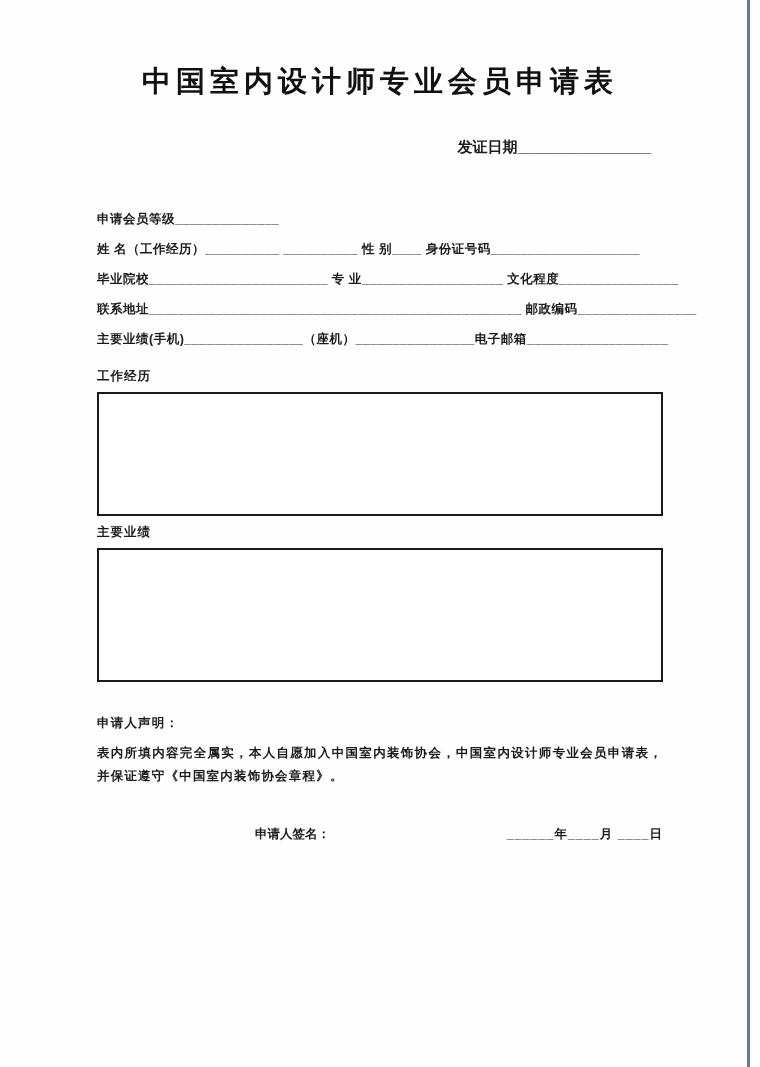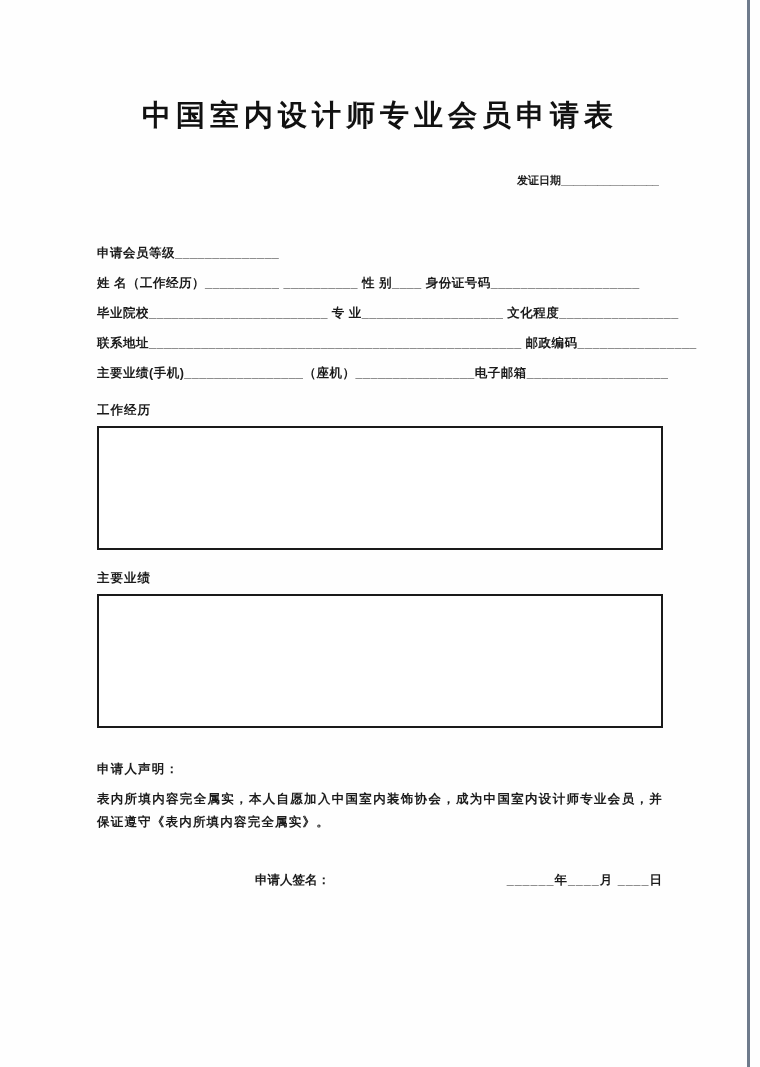"中国室内设计师专业会员申请表" .doc-title { margin: 96px 0 0 0 -> 62px 0 0 0 }
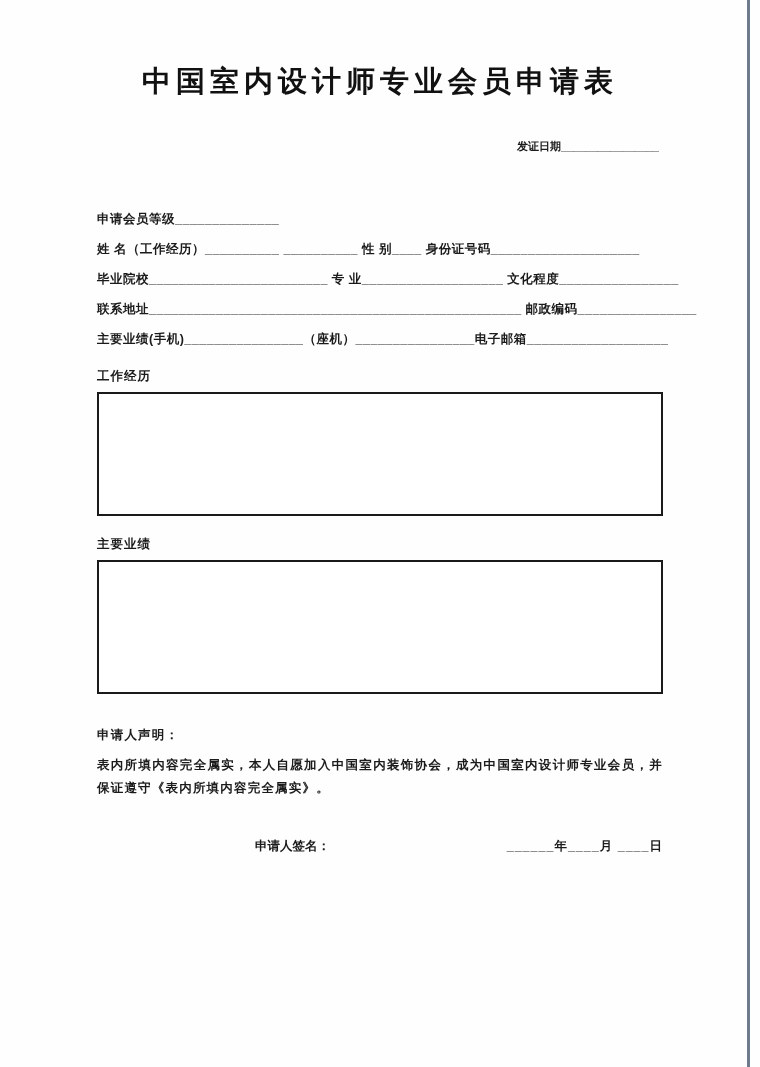"发证日期________________" .cert-block { font-size: 11px -> 15px; margin-right: 4px -> 12px }
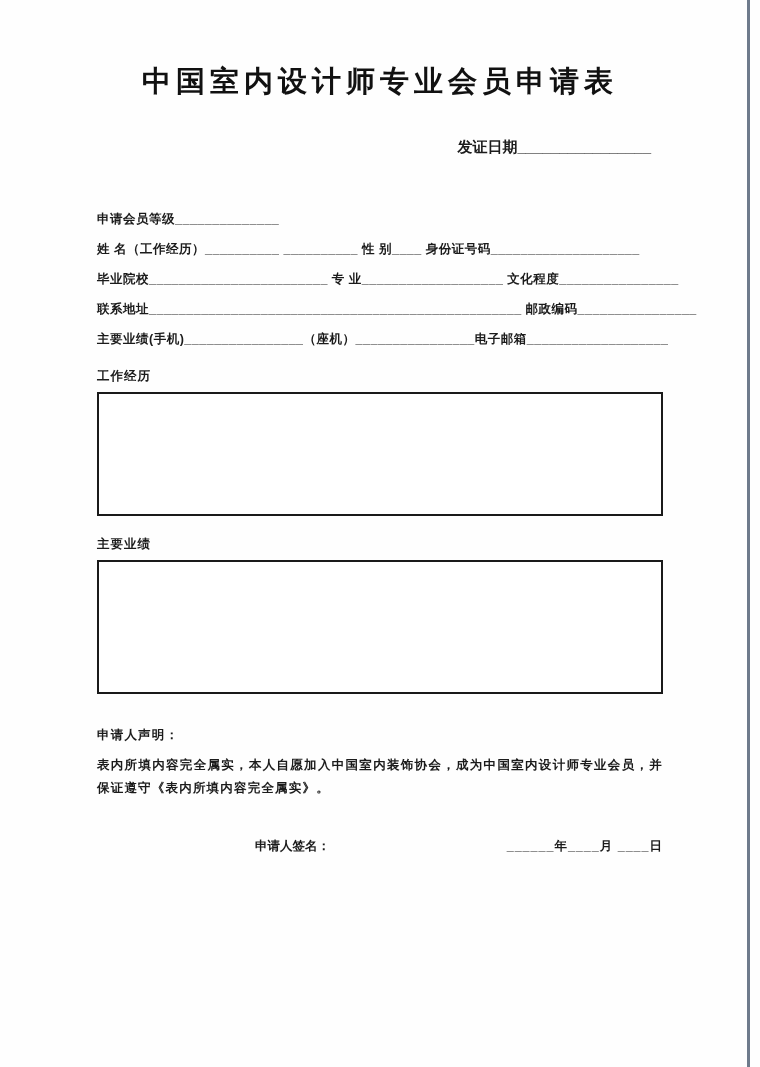"主要业绩" .achv-label { margin-top: 20px -> 8px }
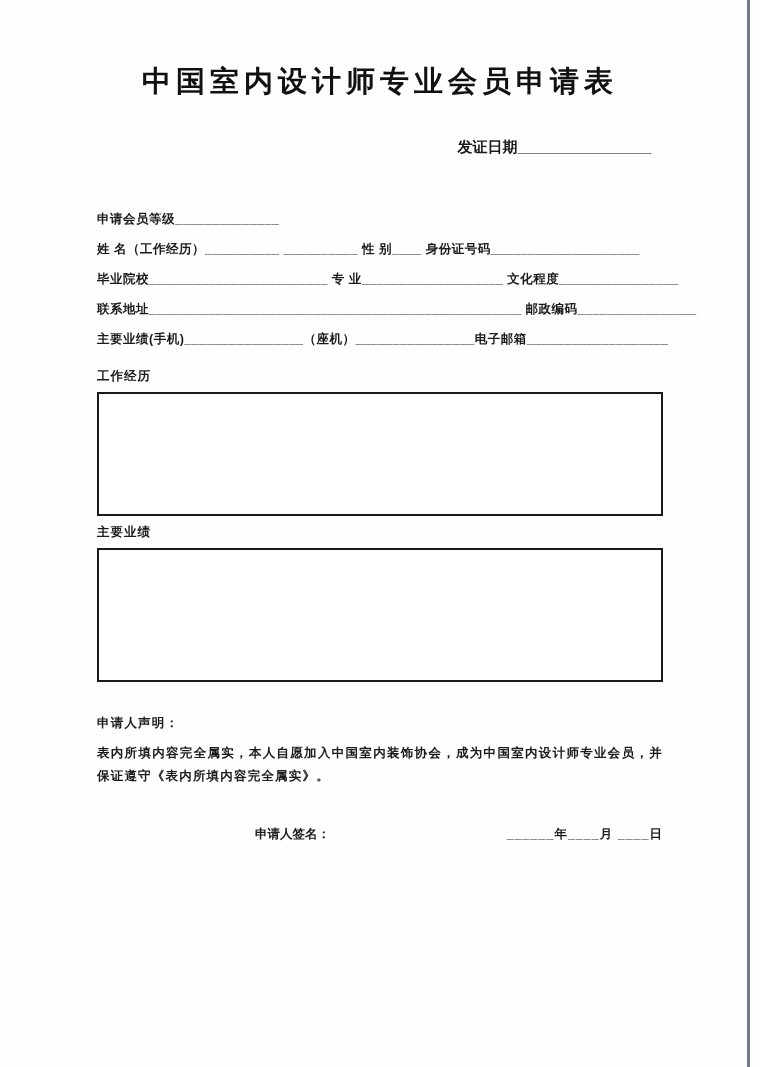"表内所填内容完全属实，本人自愿加入中国室内装饰协会，成为中国室内设计师专业会员，" p.decl-body { text: 成为中国室内设计师专业会员，并保证遵守《表内所填内容完全属实 -> 中国室内设计师专业会员申请表，并保证遵守《中国室内装饰协会章程 }
